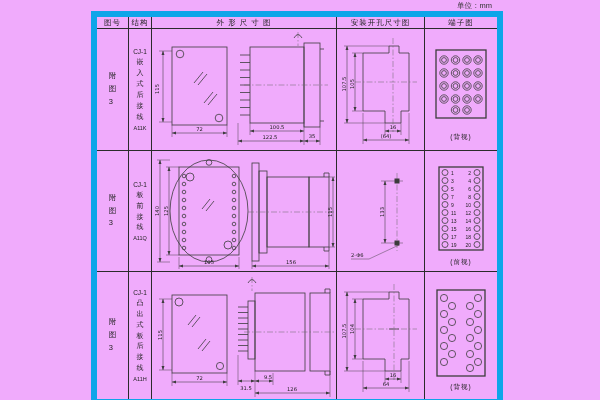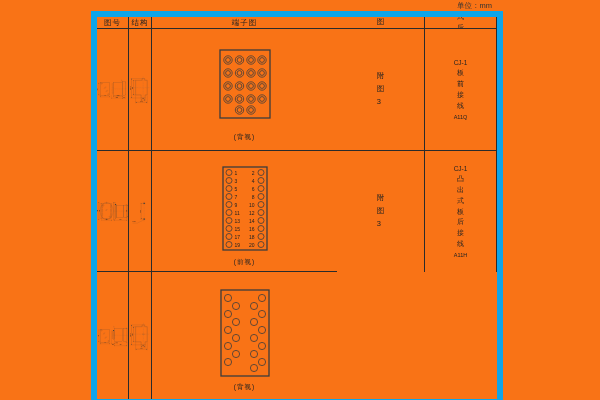"单位：mm" .sheet { background: #f97316 -> #f0abfc }
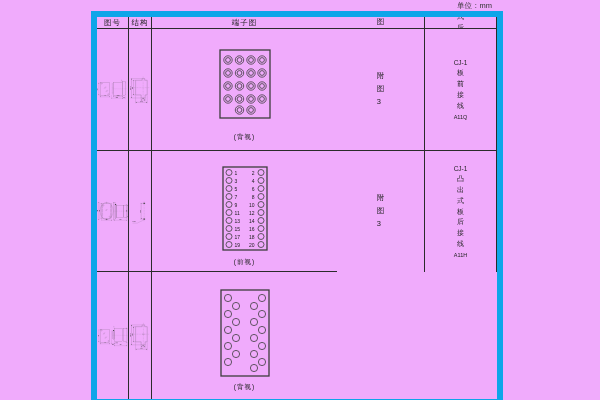"外 形 尺 寸 图" div.c { html: none -> <div>外 形 尺 寸 图</div> }
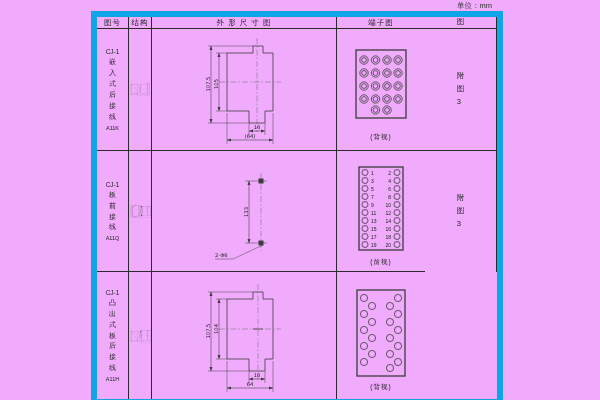"安装开孔尺寸图" div.c { html: none -> <div>安装开孔尺寸图</div> }
